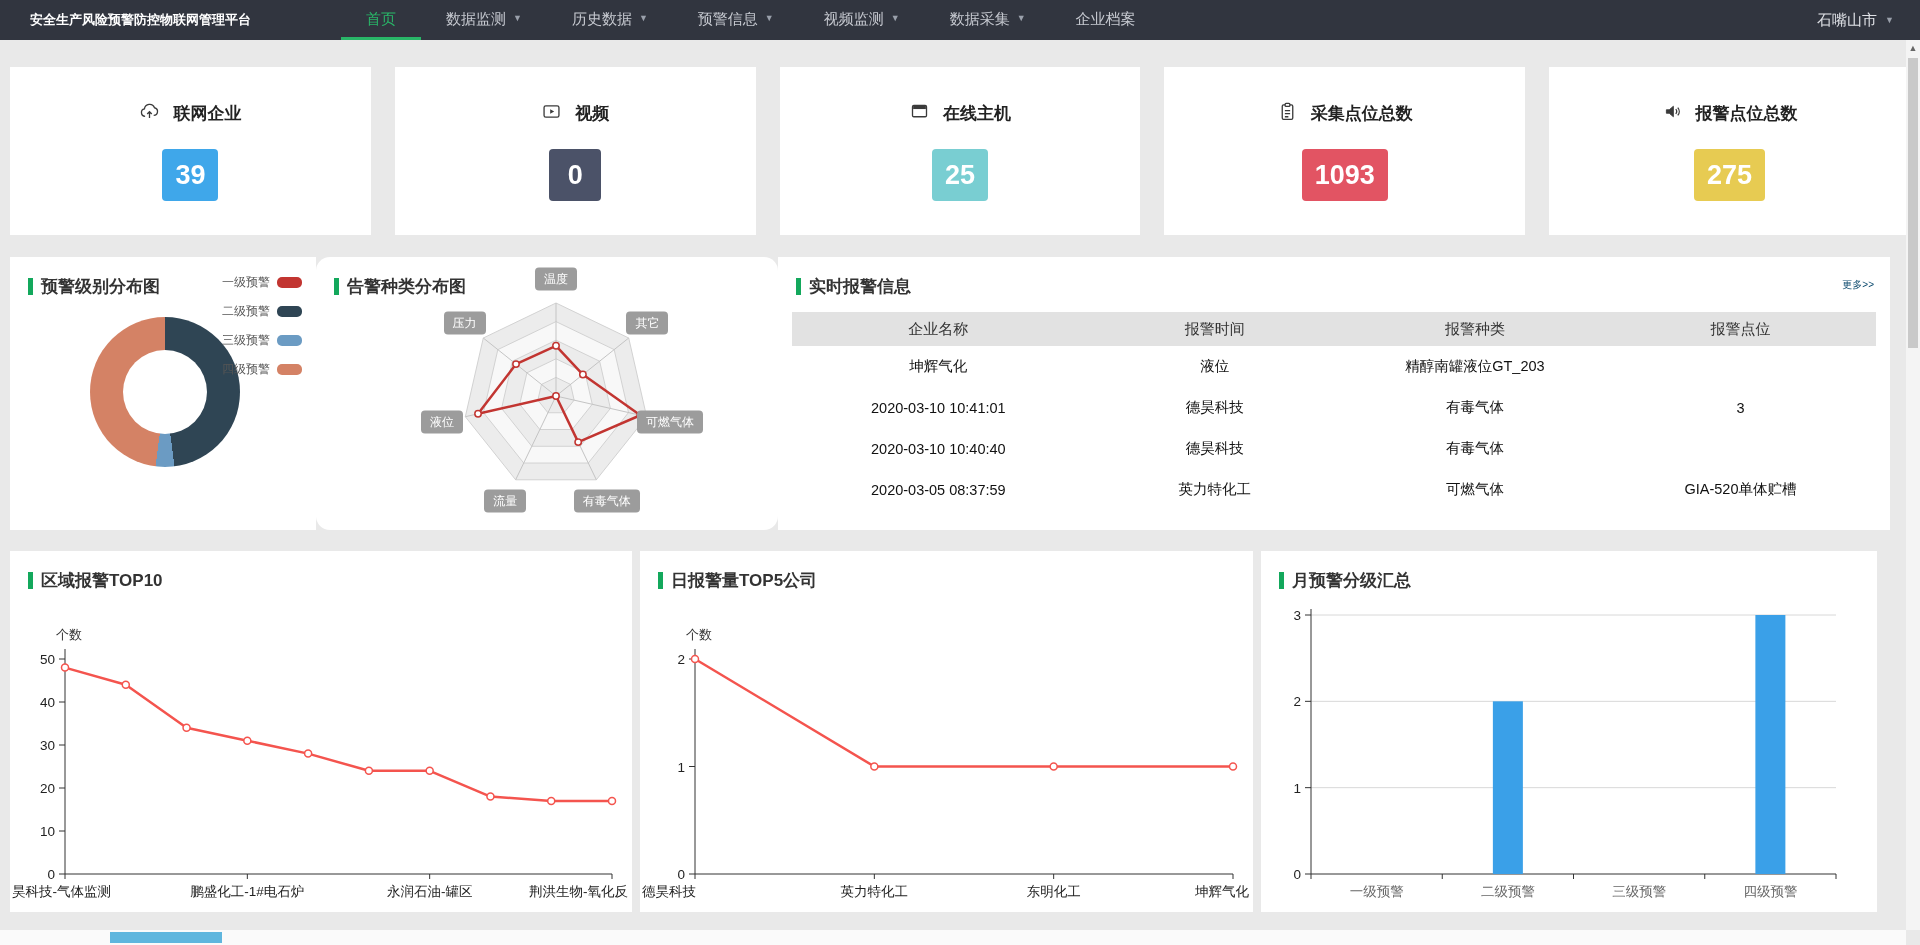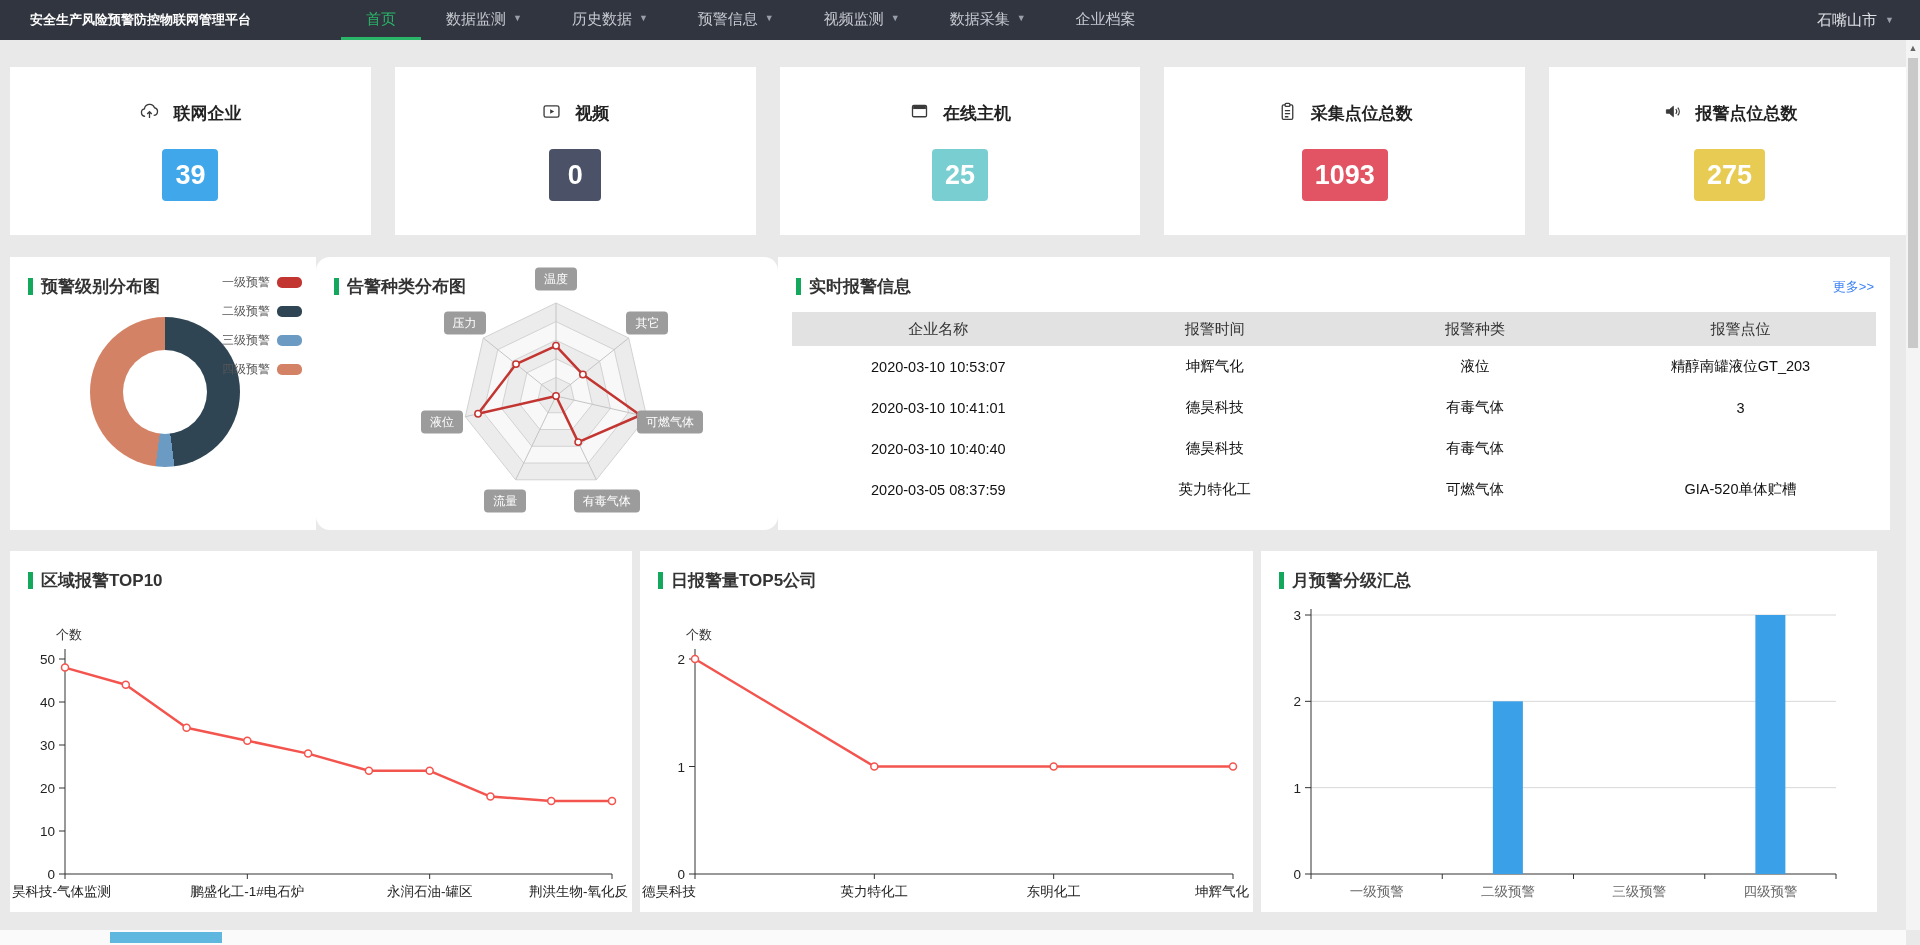"更多>>" .more-link { color: #3b82f6 -> #0c4a6e; font-size: 13px -> 10px }
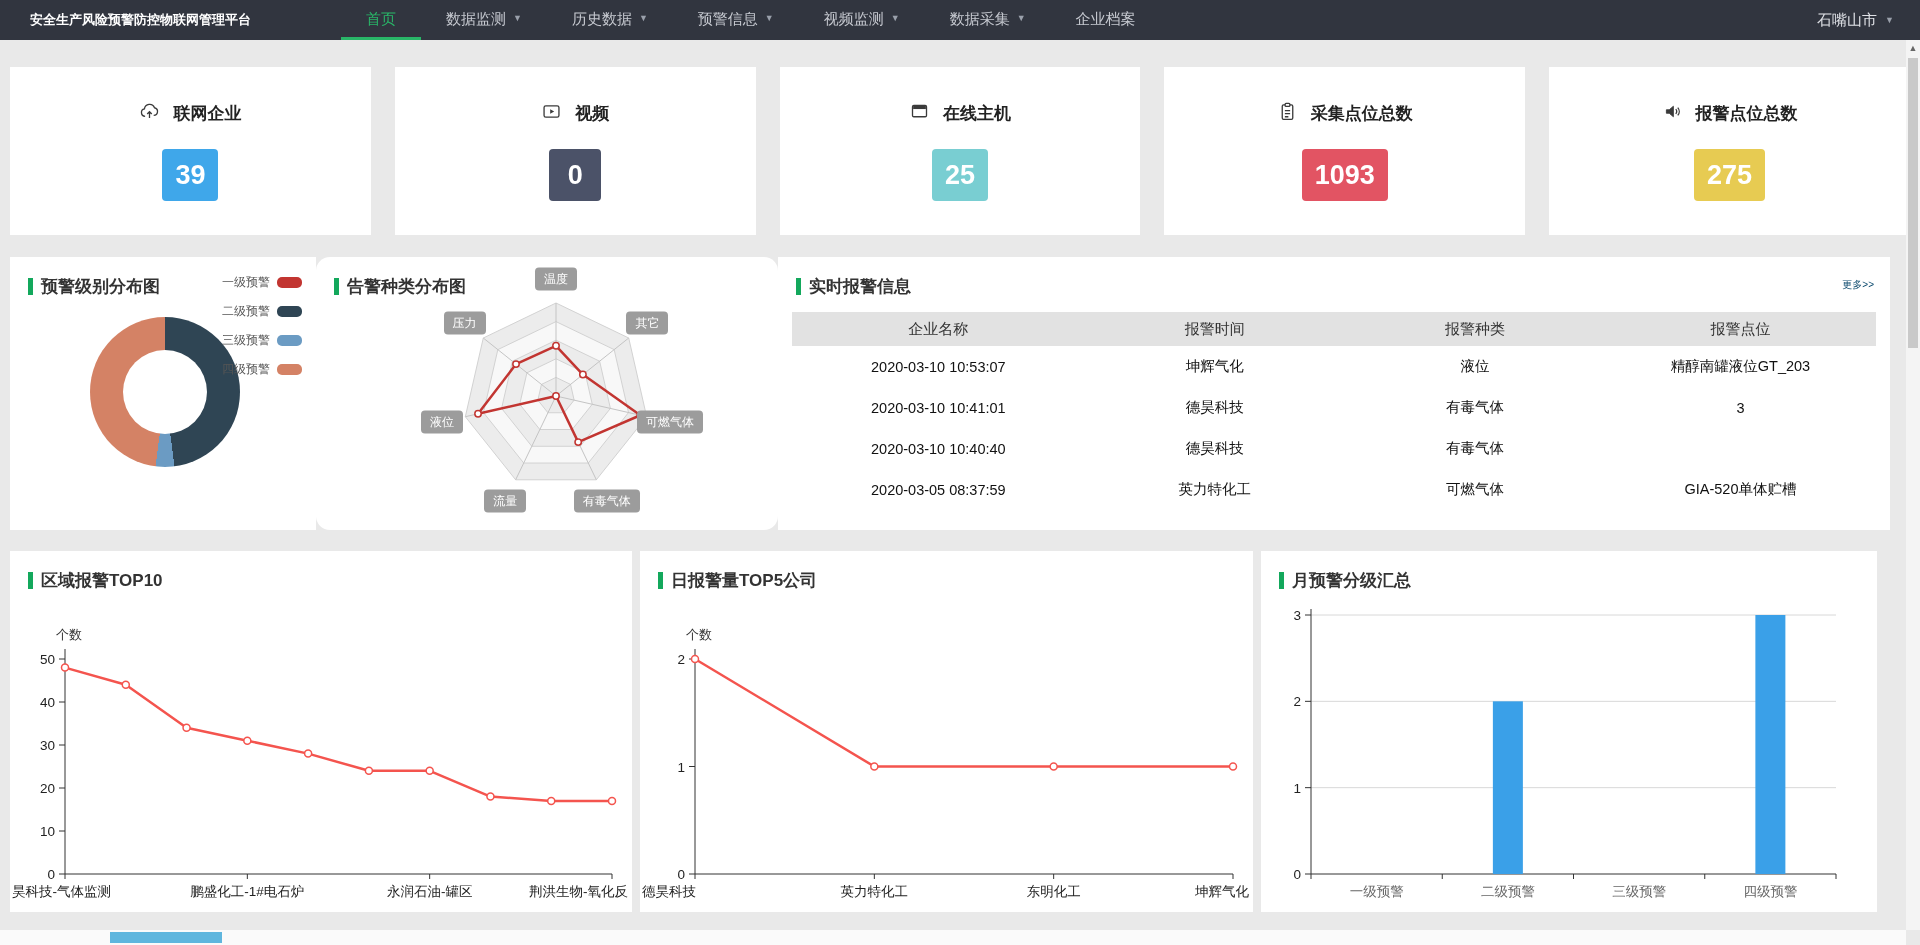"2020-03-10 10:53:07" div { html: <div>2020-03-10 10:53:07</div> -> none }
